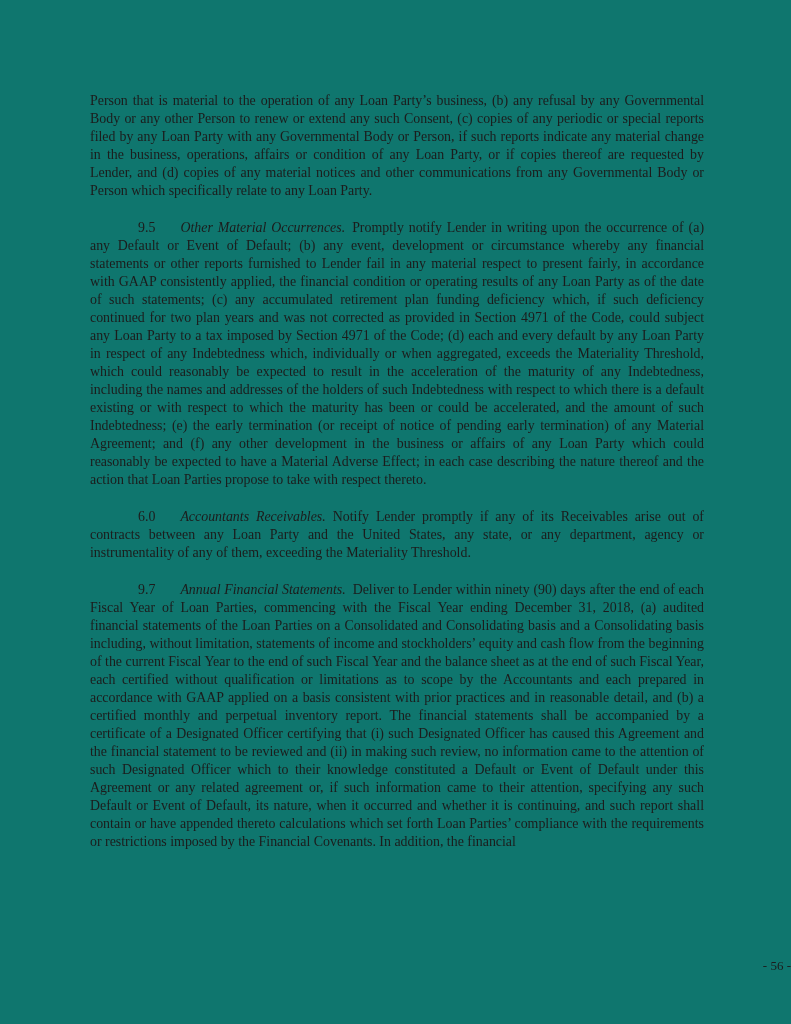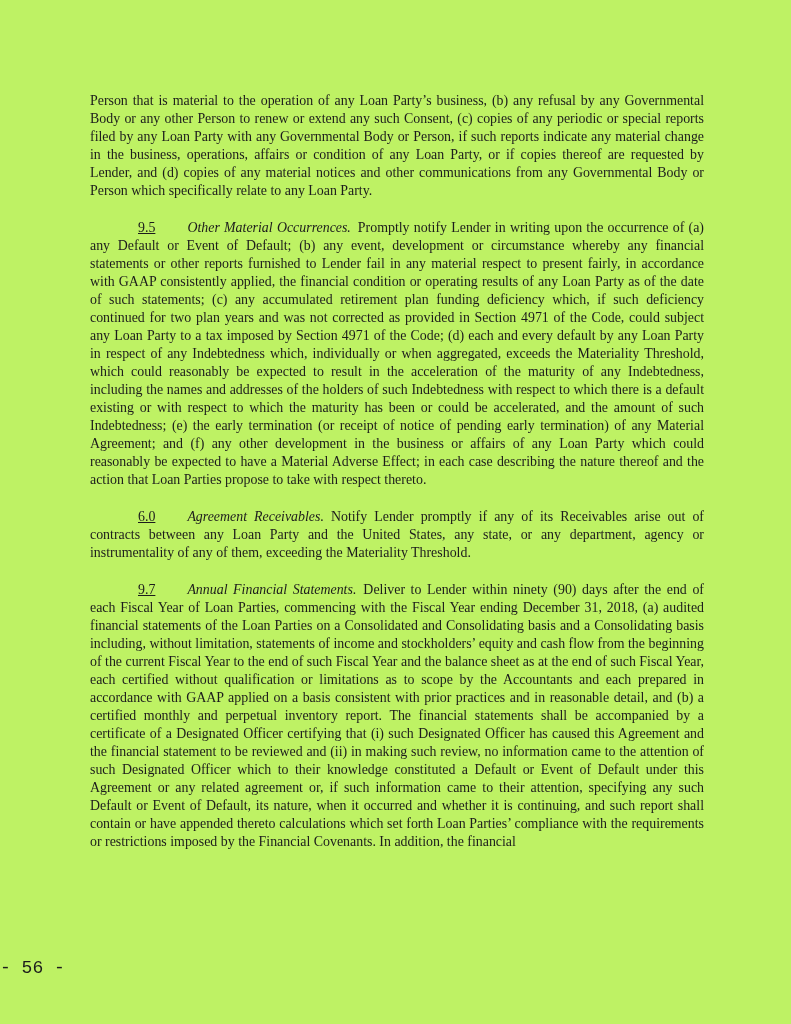"Person that is material to" .page { background: #bef264 -> #0f766e }
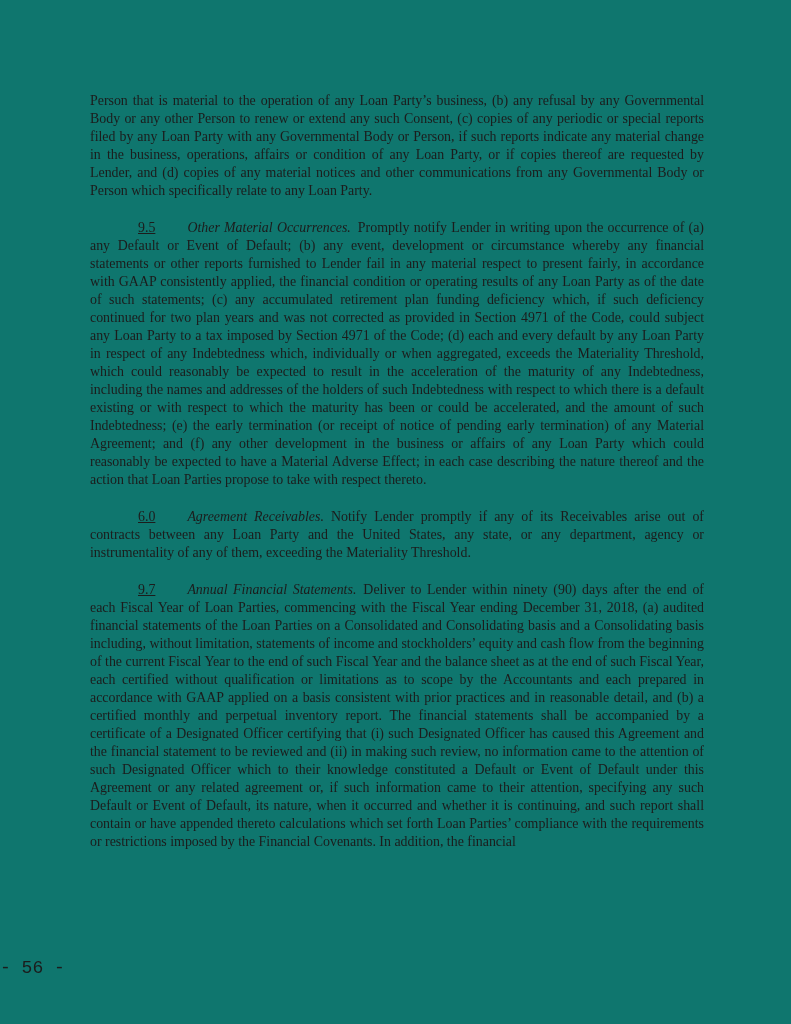"9.5" .sec-num { margin-right: 32px -> 25px; text-decoration: underline -> none }
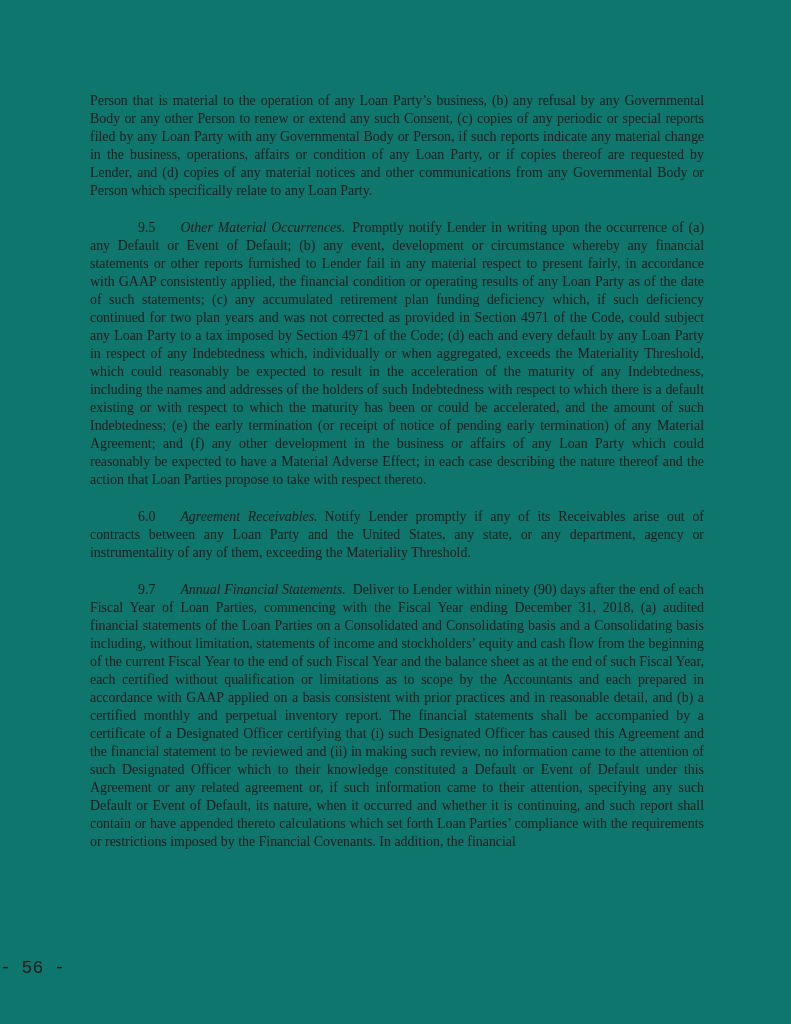"Agreement Receivables." span.sec-head { text: Agreement -> Accountants }
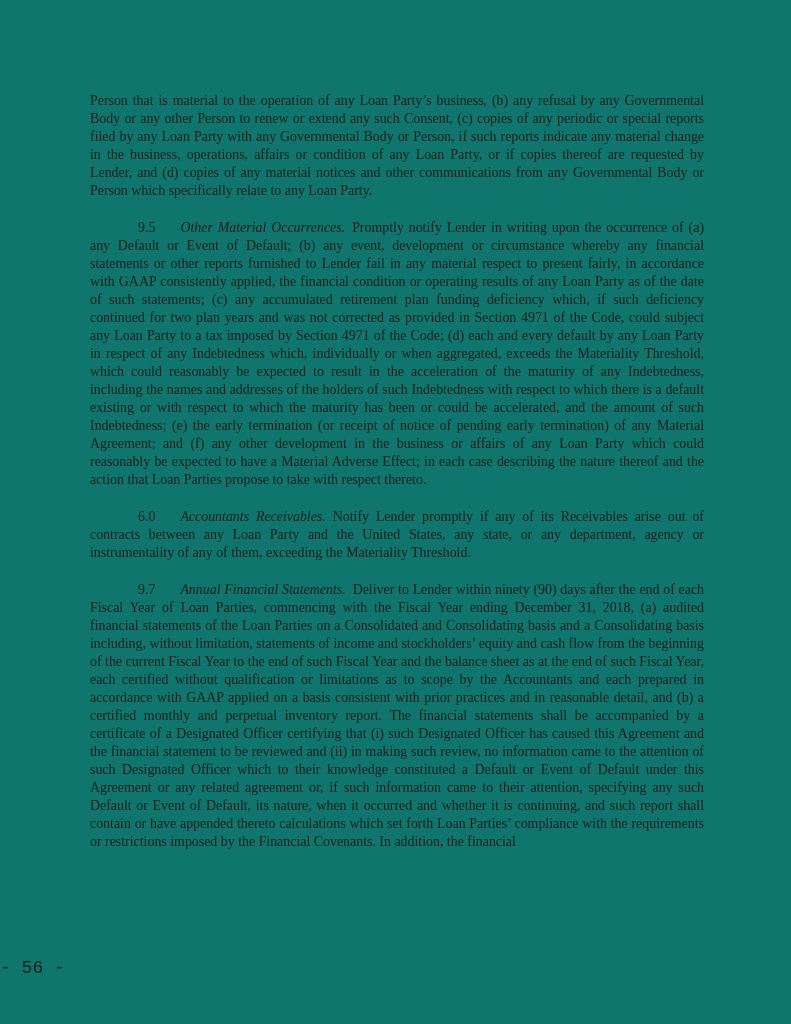"- 56 -" .page-number { font-family: Liberation Mono, monospace -> none; font-size: 18px -> 13px; text-align: left -> right }
